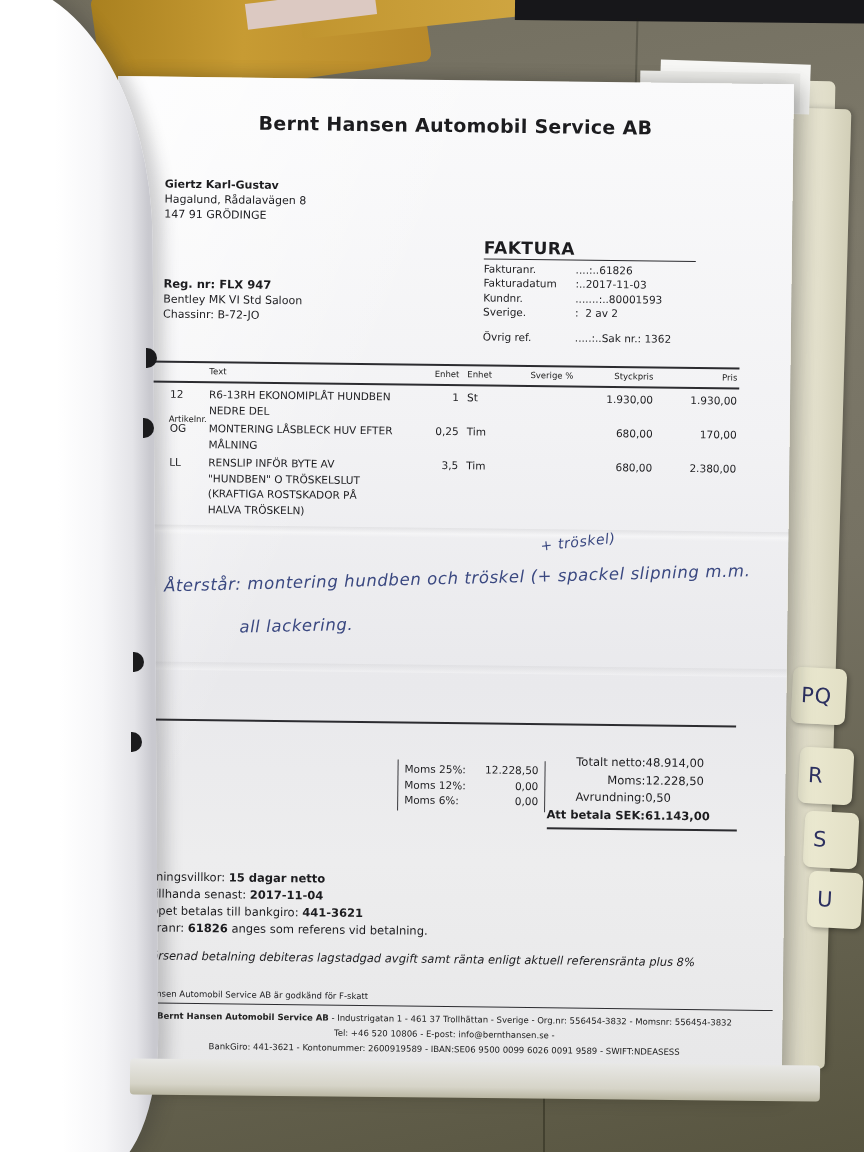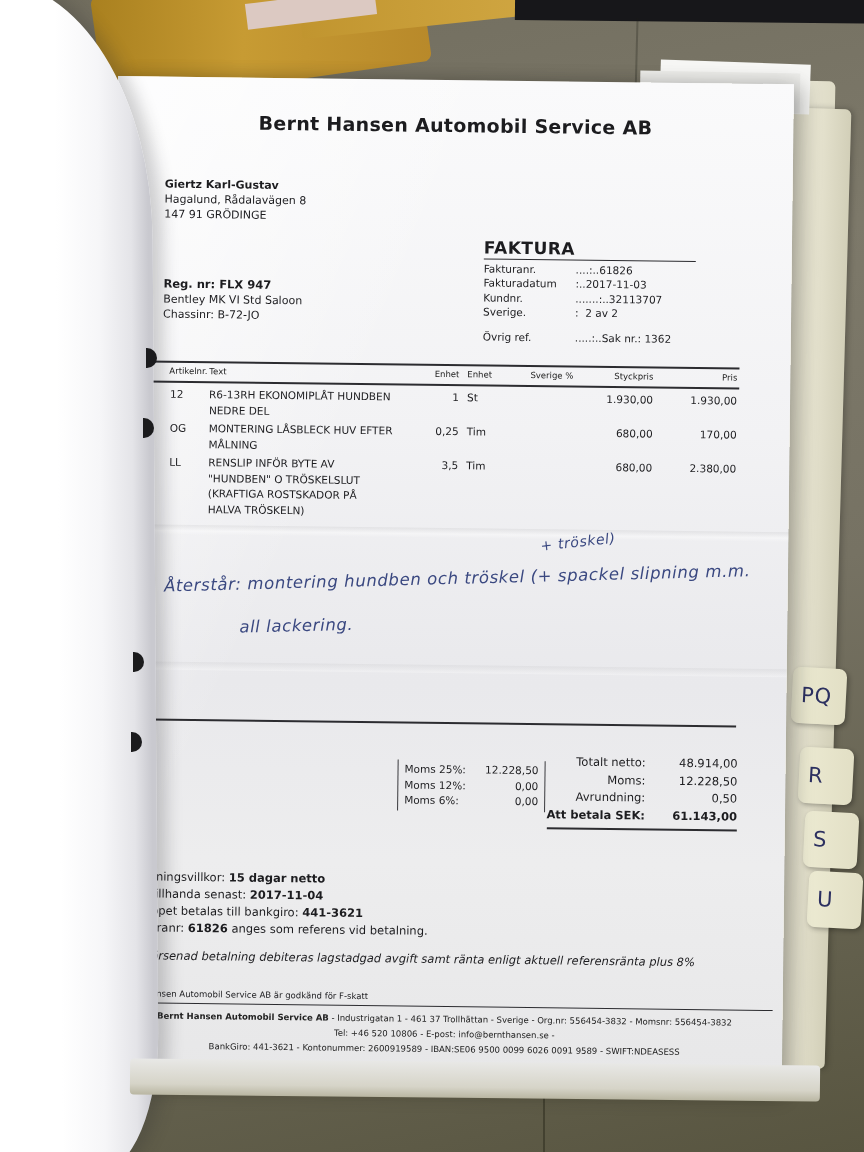"32113707" span { text: 32113707 -> 80001593 }
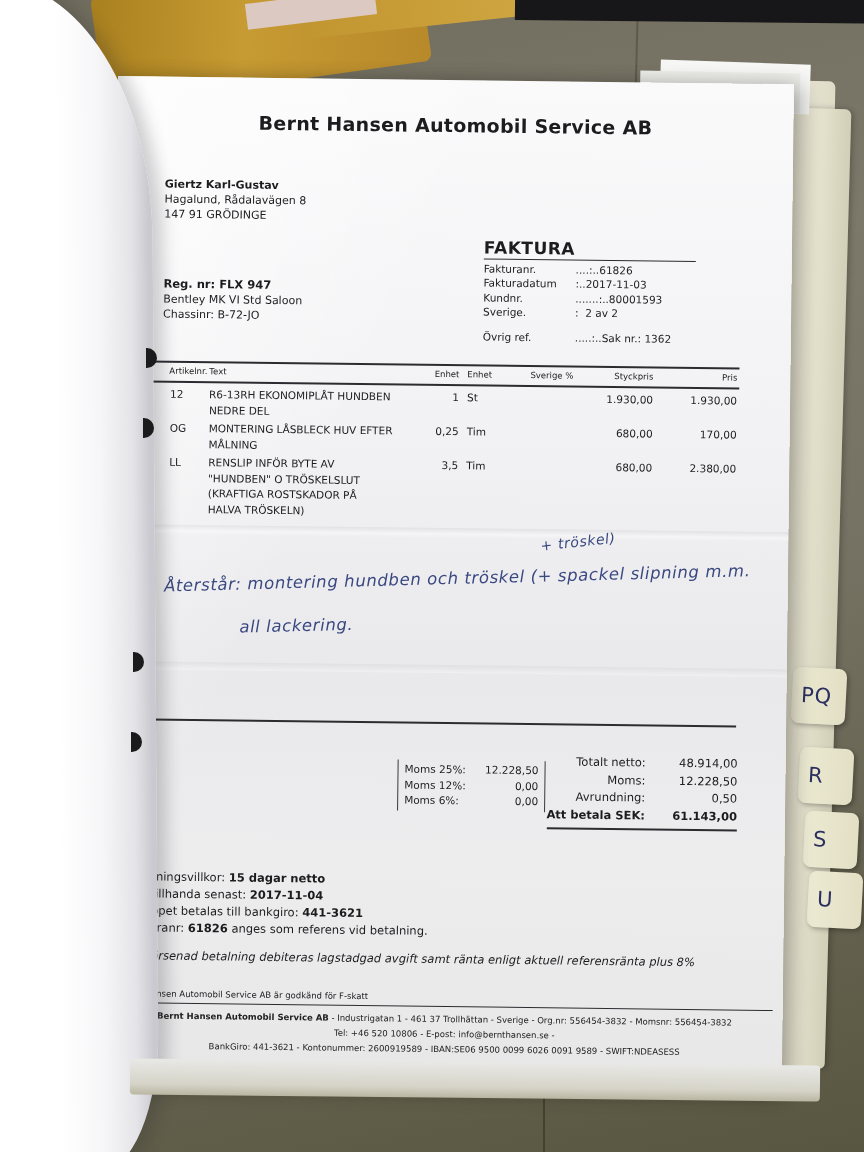"Artikelnr." .thead .c1 { margin-top: none -> 48px }
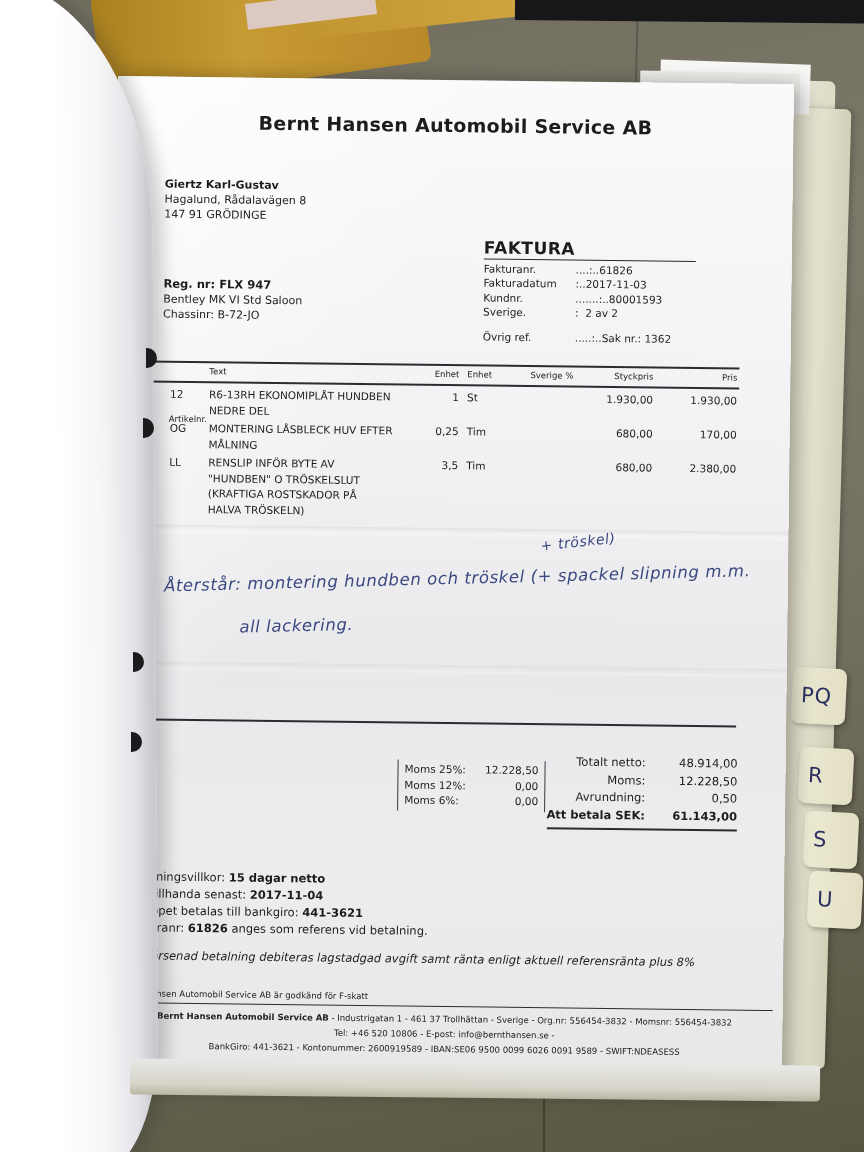"48.914,00" .totrow .val { text-align: right -> none }
